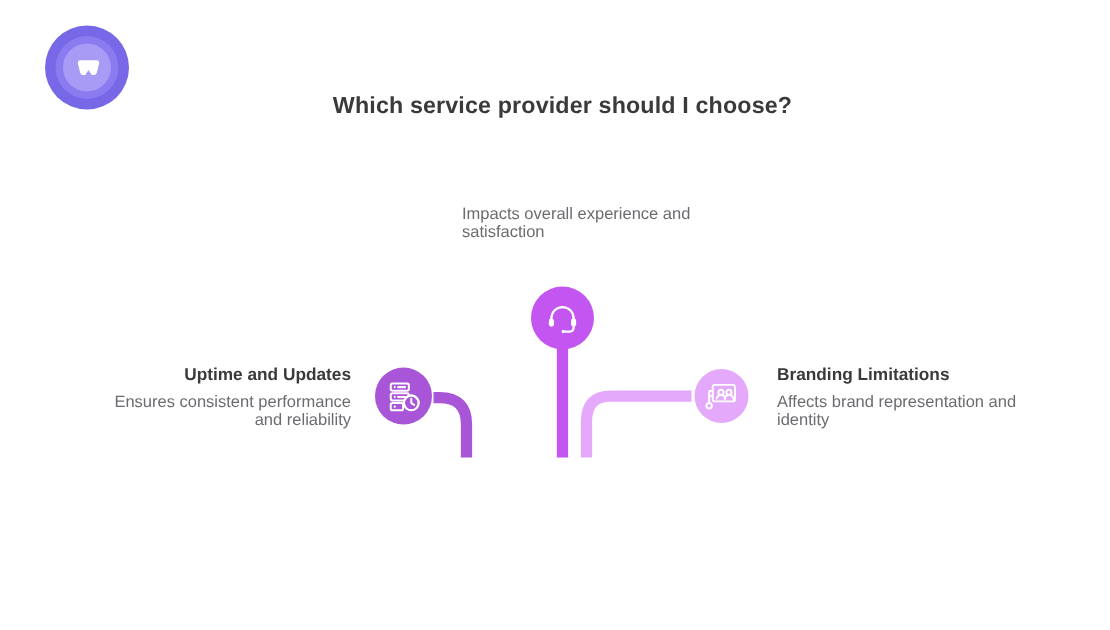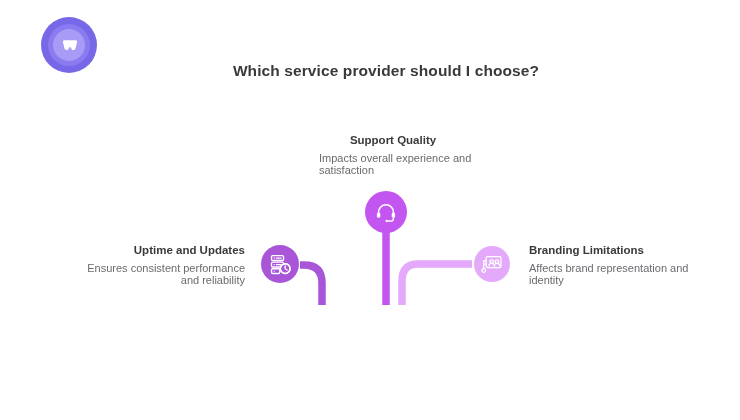"Which service provider should I" #stage { left: 16px -> 5px }
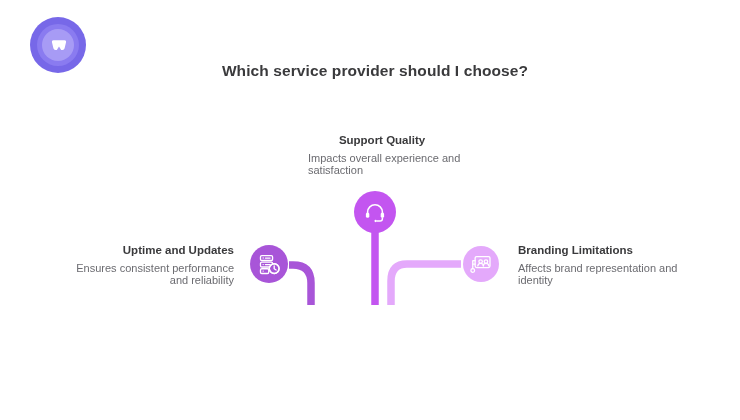"Support Quality" div.label-title { html: <div>Support Quality</div> -> none }
